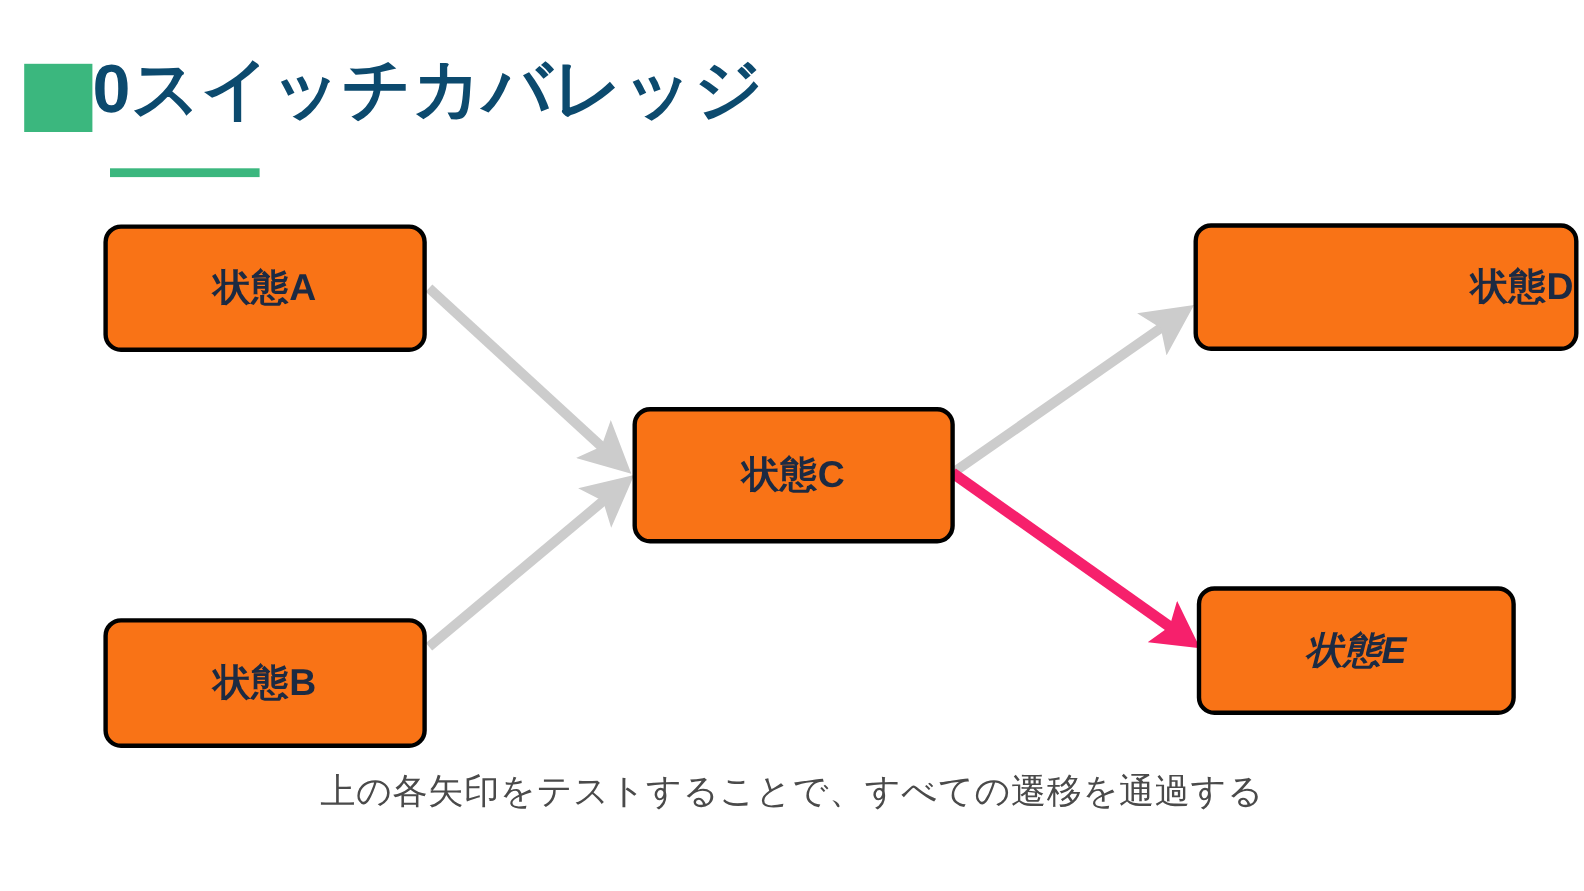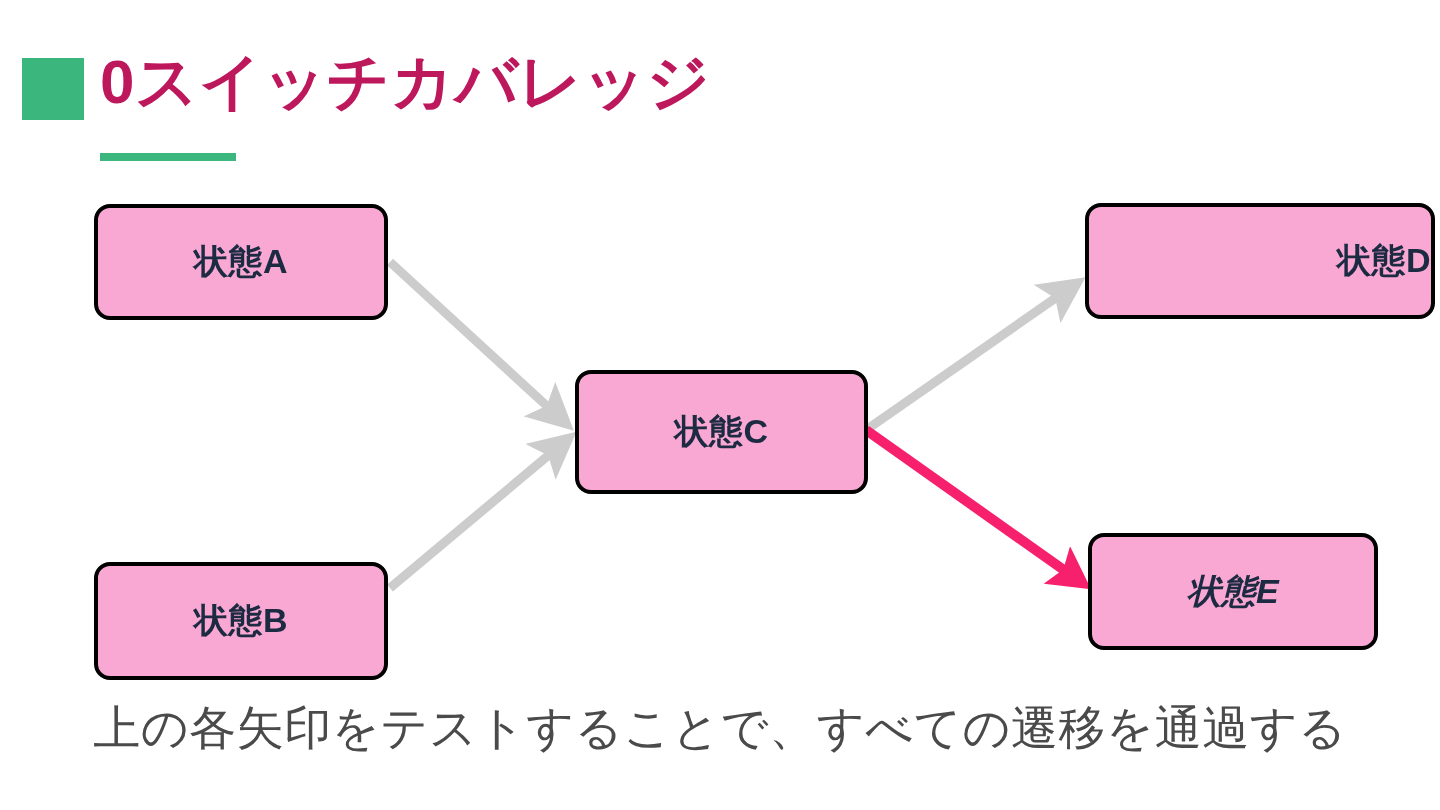"0スイッチカバレッジ" .title-text { color: #be185d -> #0c4a6e; left: 100px -> 84px }
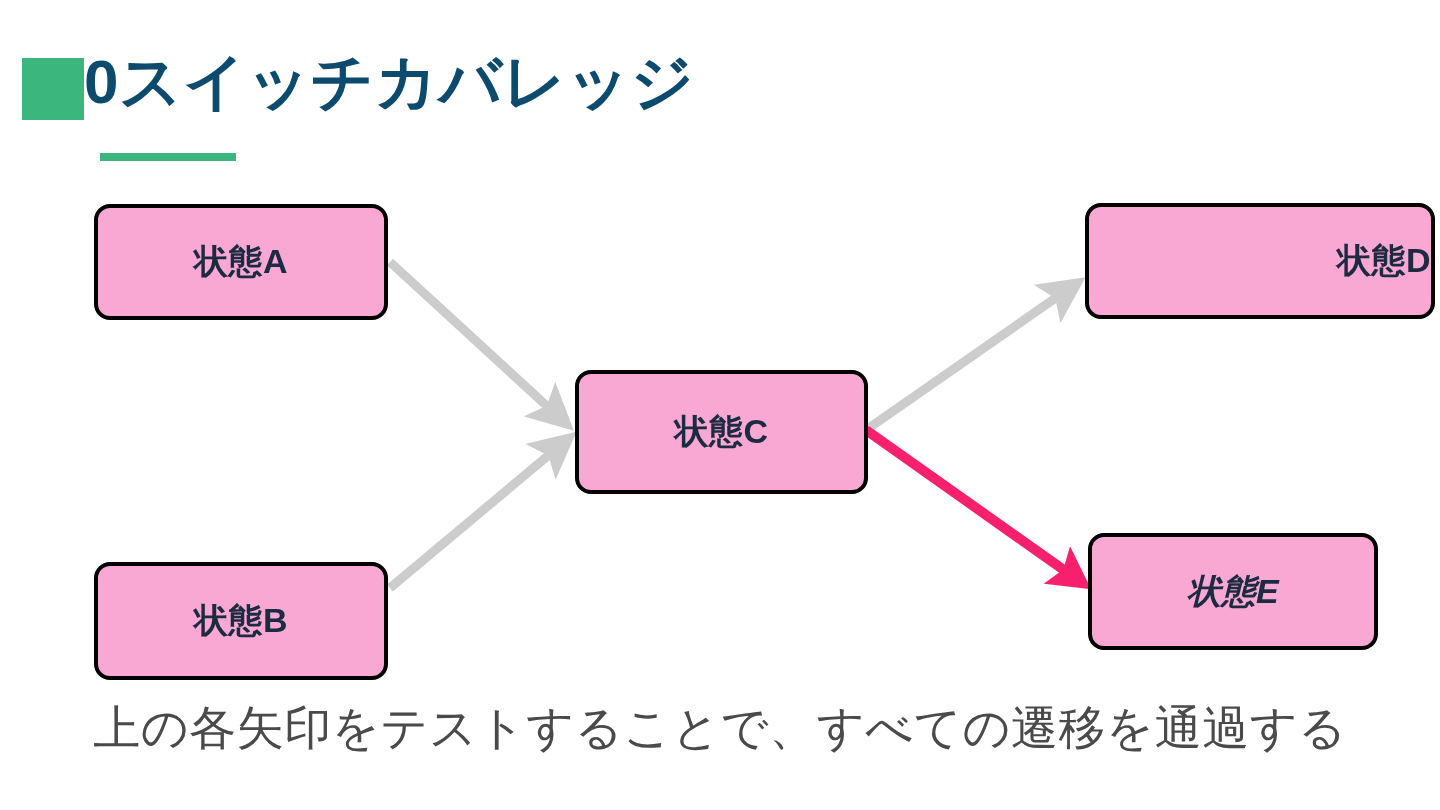"状態A" .node { background: #f9a8d4 -> #f97316 }
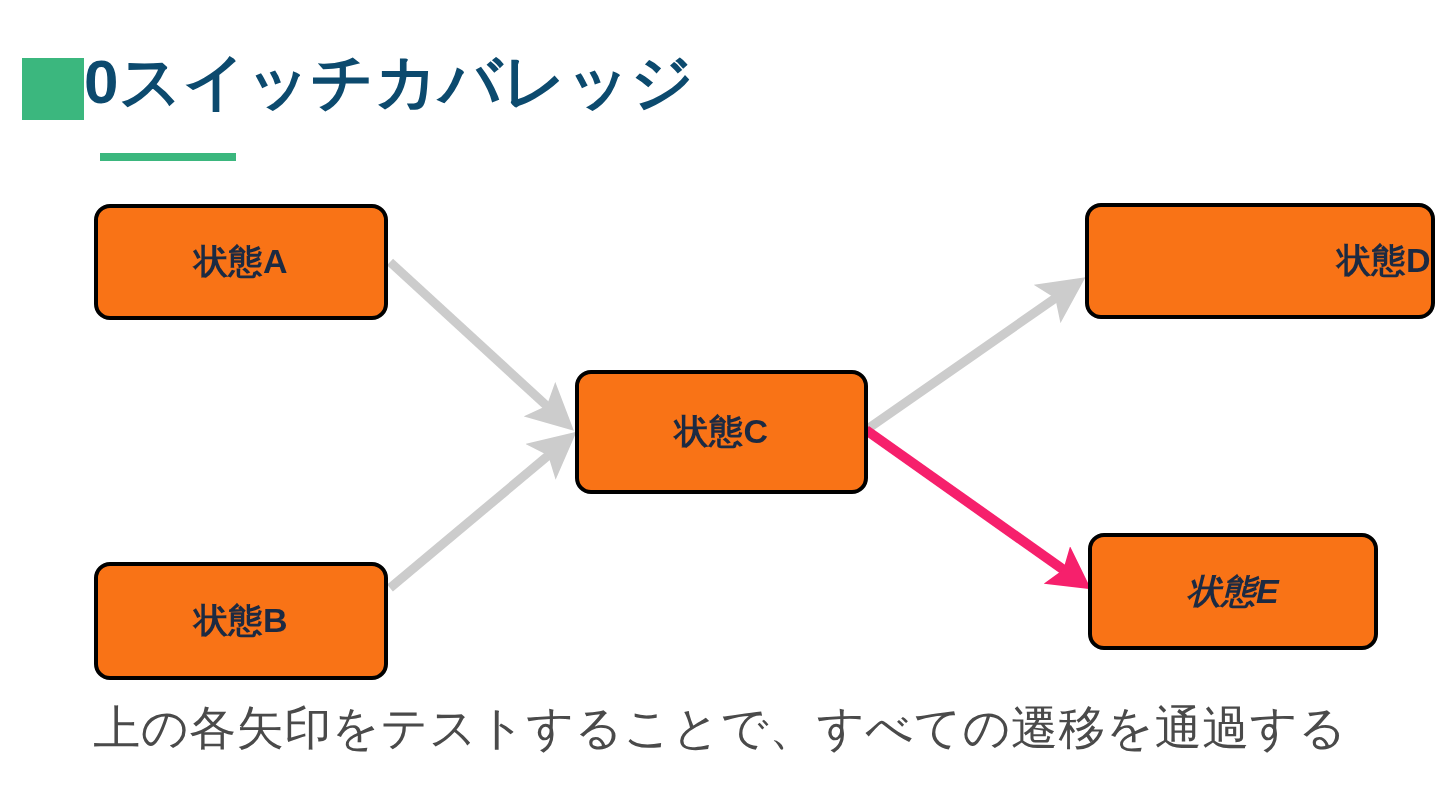"上の各矢印をテストすることで、すべての遷移を通過する" .caption { font-size: 47px -> 32px }
